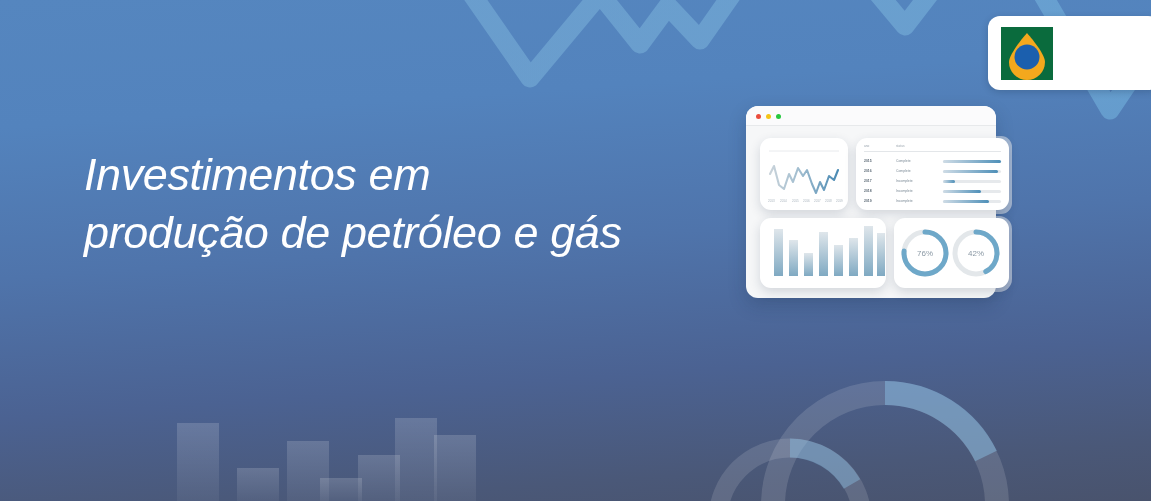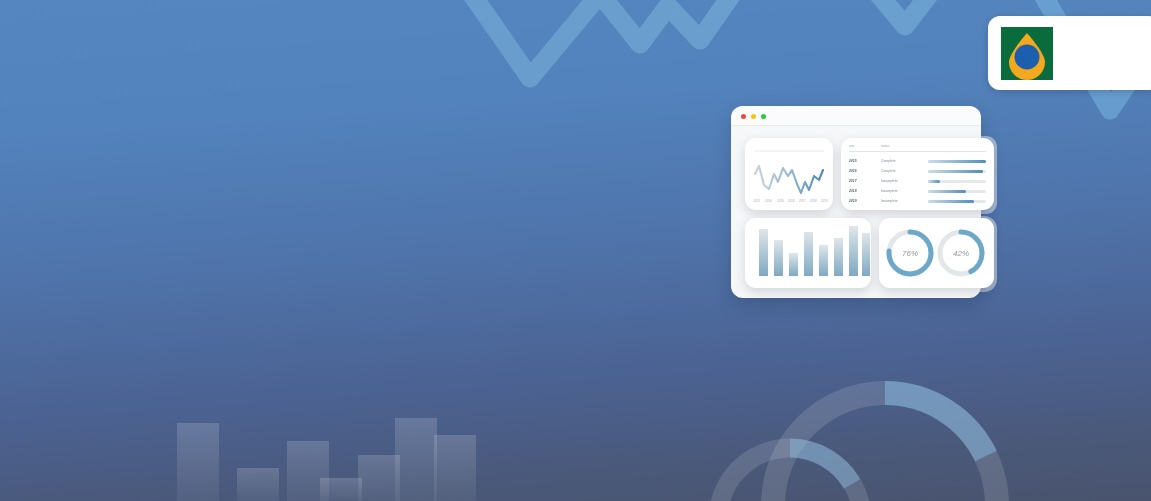"Investimentos em" h1.headline { html: none -> <h1>Investimentos em produção de petróleo e gás</h1> }
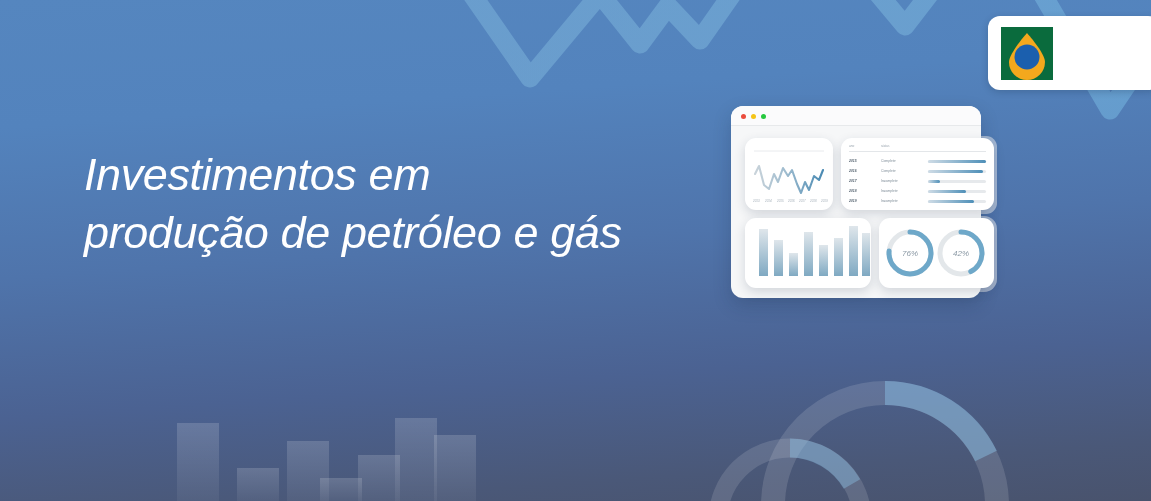"76%" .dash { font-style: italic -> none; left: 731px -> 746px }
